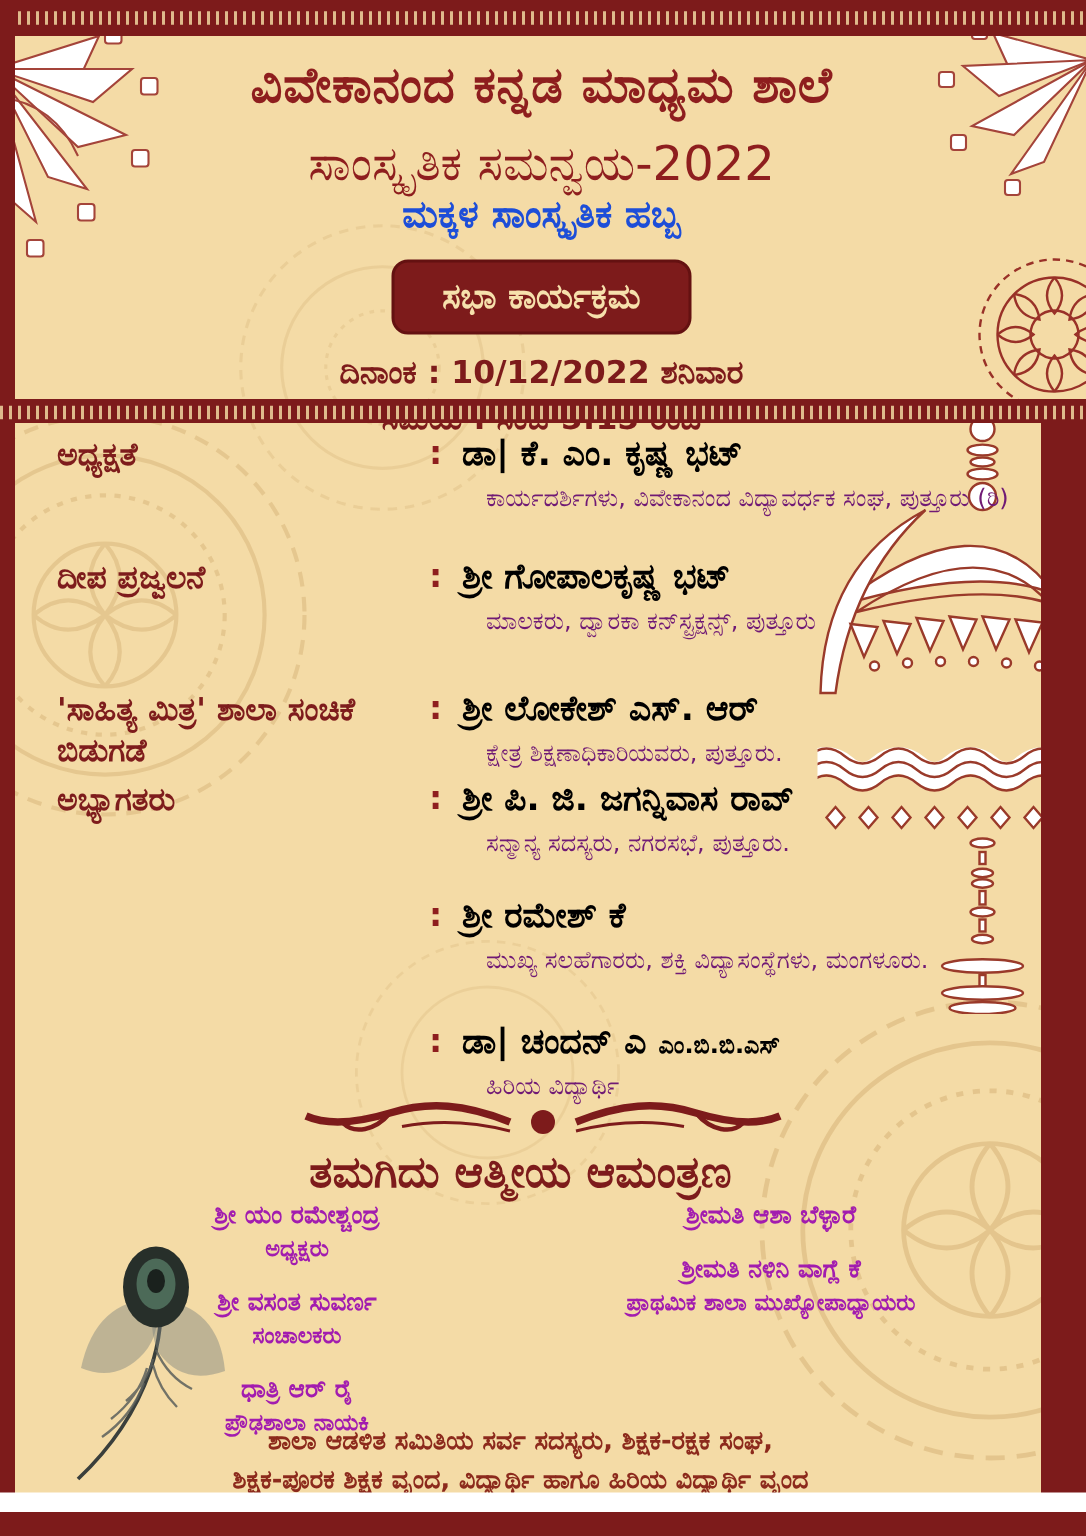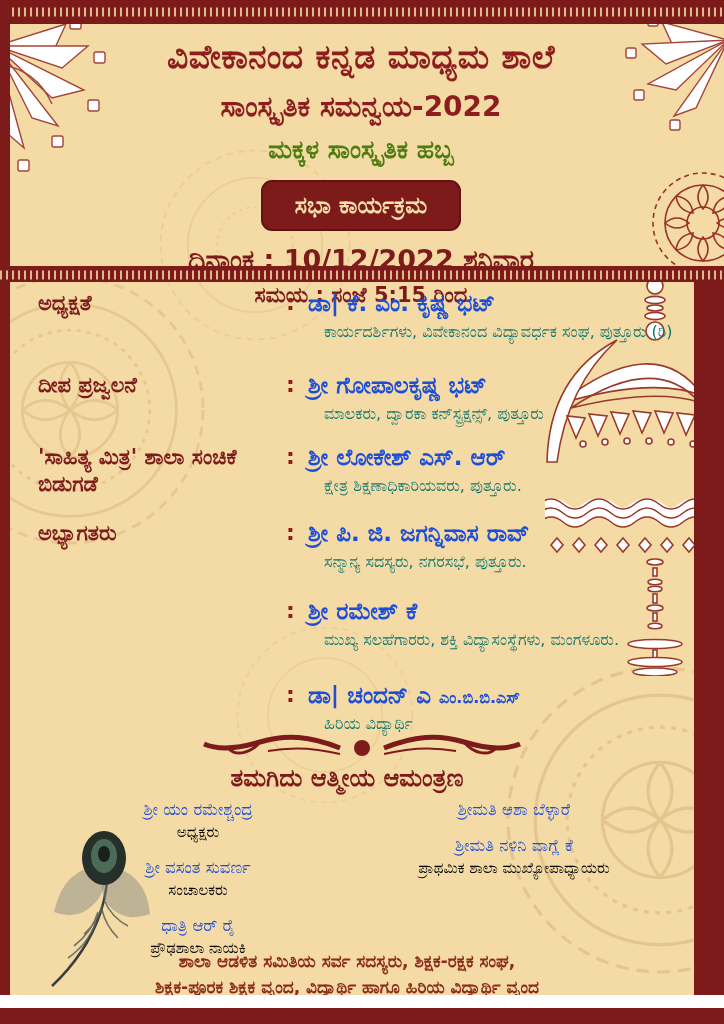"ಸಾಂಸ್ಕೃತಿಕ ಸಮನ್ವಯ-2022" .event-title { font-size: 28px -> 32px; font-weight: bold -> normal }
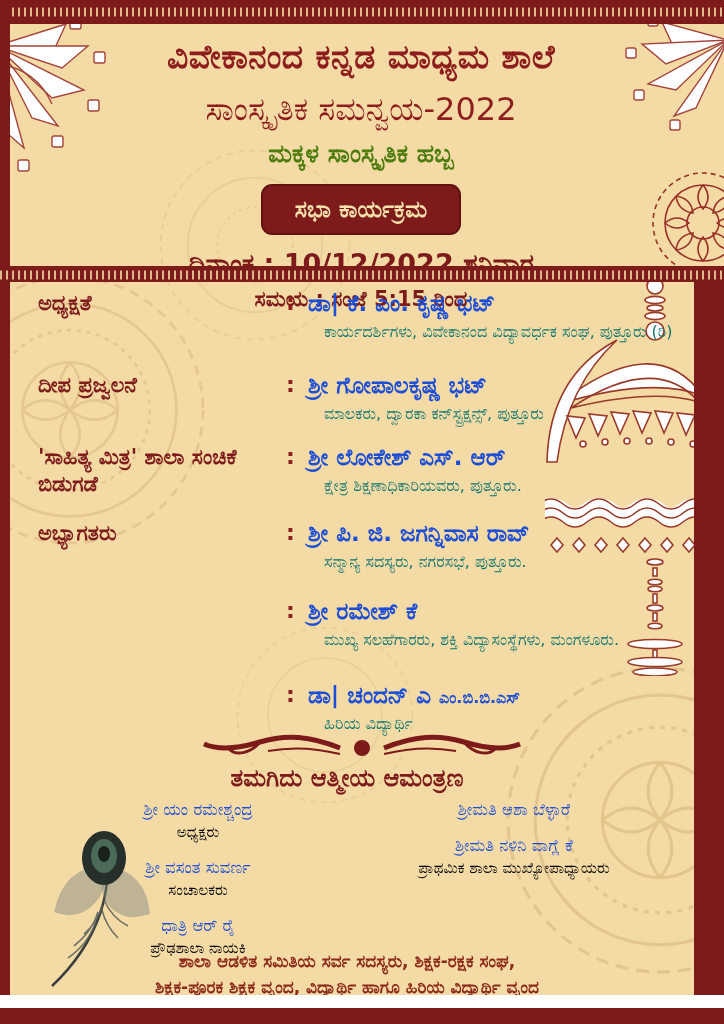"ಮಕ್ಕಳ ಸಾಂಸ್ಕೃತಿಕ ಹಬ್ಬ" .event-subtitle { color: #4d7c0f -> #1d4ed8; margin-top: 11px -> none }
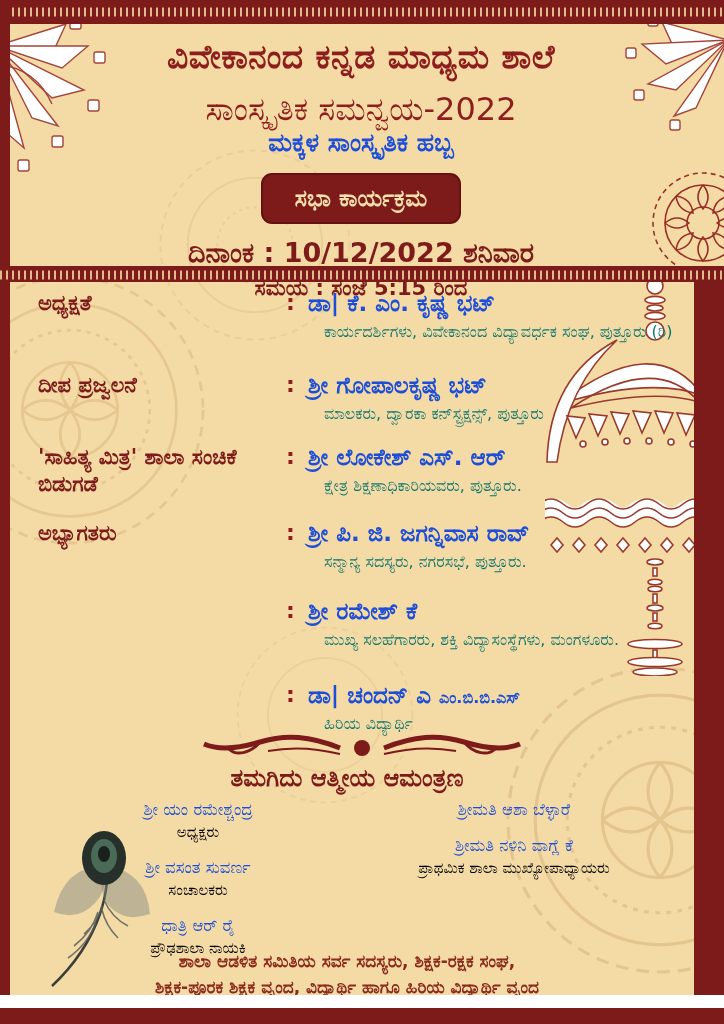"ದಿನಾಂಕ : 10/12/2022 ಶನಿವಾರ" .date-line { font-size: 27px -> 21px }
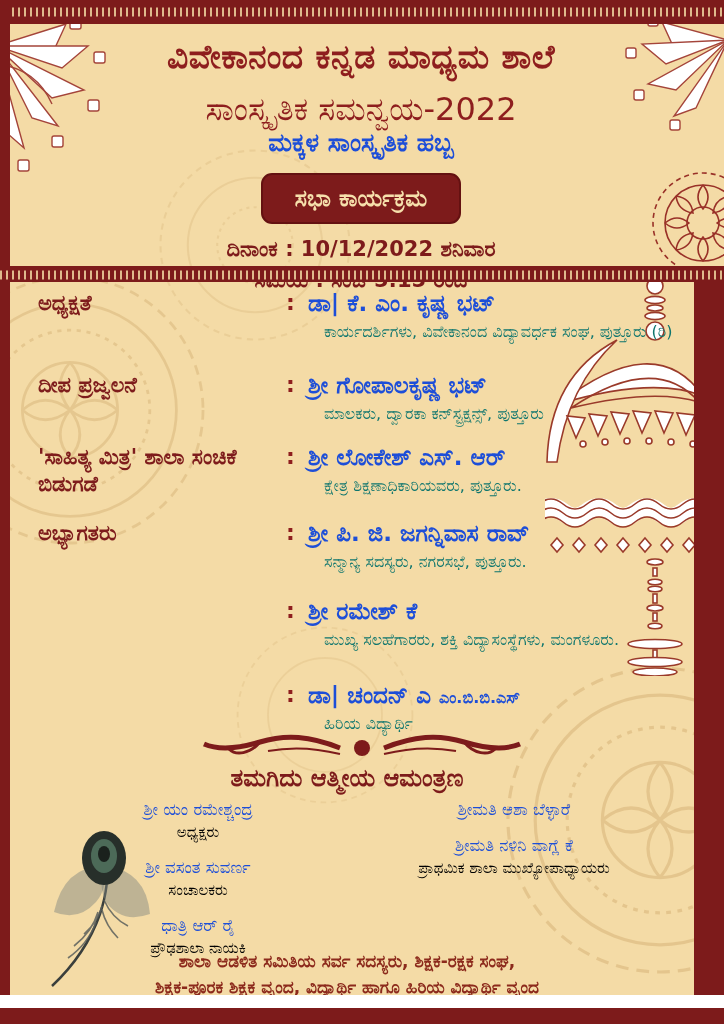"ಡಾ| ಕೆ. ಎಂ. ಕೃಷ್ಣ ಭಟ್" .p-name { color: #1d4ed8 -> #000000 }
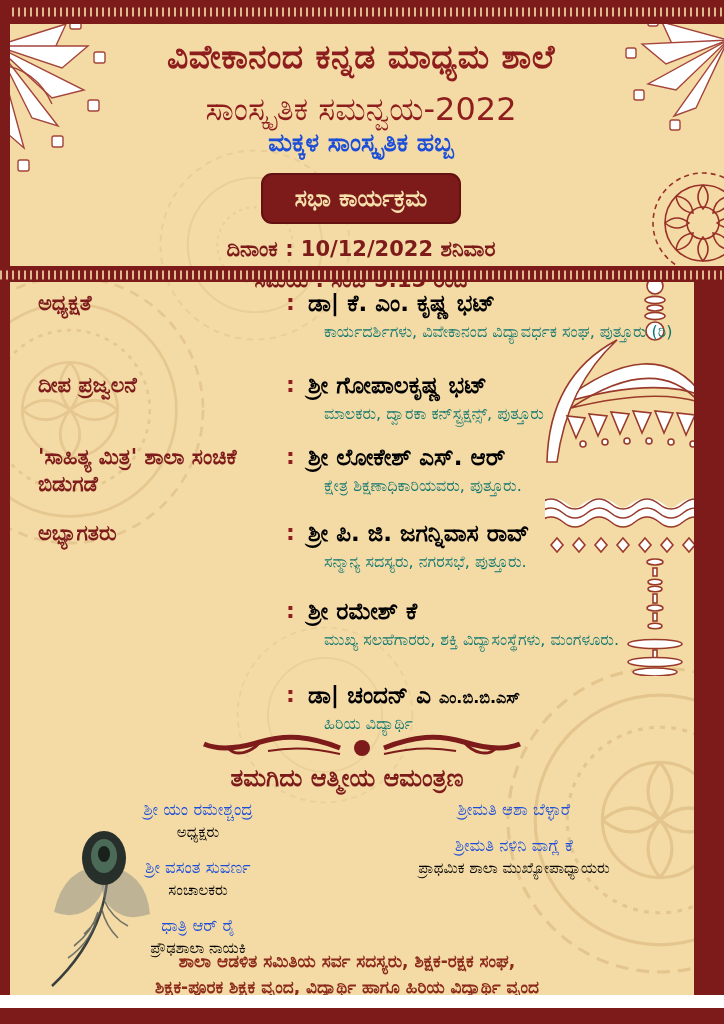"ಕಾರ್ಯದರ್ಶಿಗಳು, ವಿವೇಕಾನಂದ ವಿದ್ಯಾವರ್ಧಕ" .p-detail { color: #0f766e -> #701a75 }
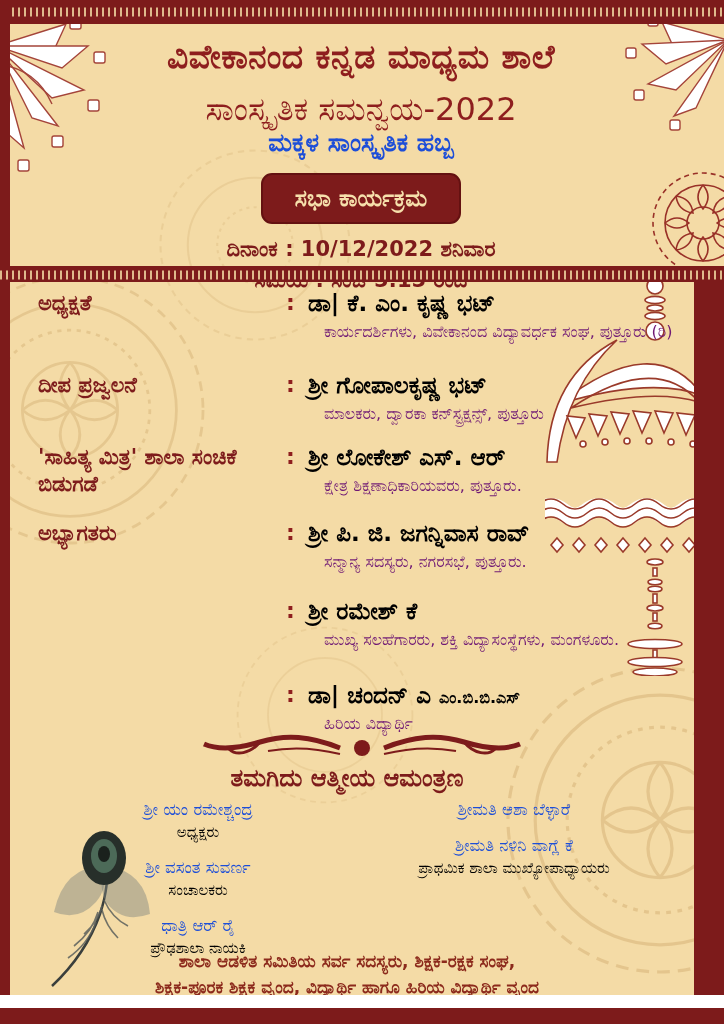"'ಸಾಹಿತ್ಯ ಮಿತ್ರ' ಶಾಲಾ ಸಂಚಿಕೆ ಬಿಡುಗಡೆ" .row3 { top: 444px -> 460px }
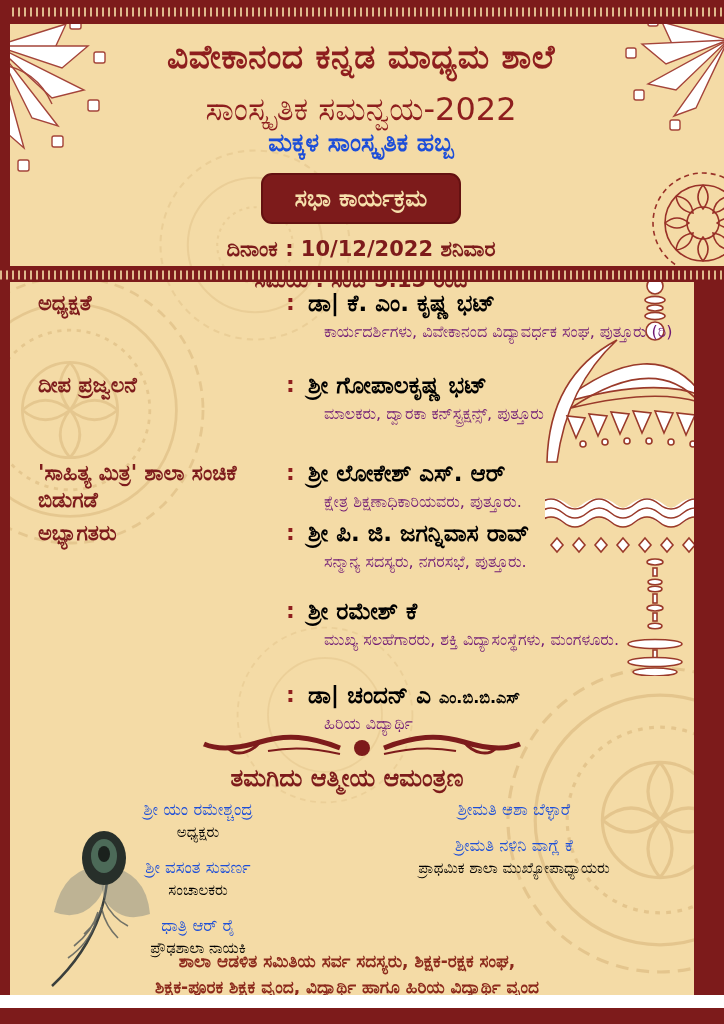"ತಮಗಿದು ಆತ್ಮೀಯ ಆಮಂತ್ರಣ" .invitation { font-size: 24px -> 29px }
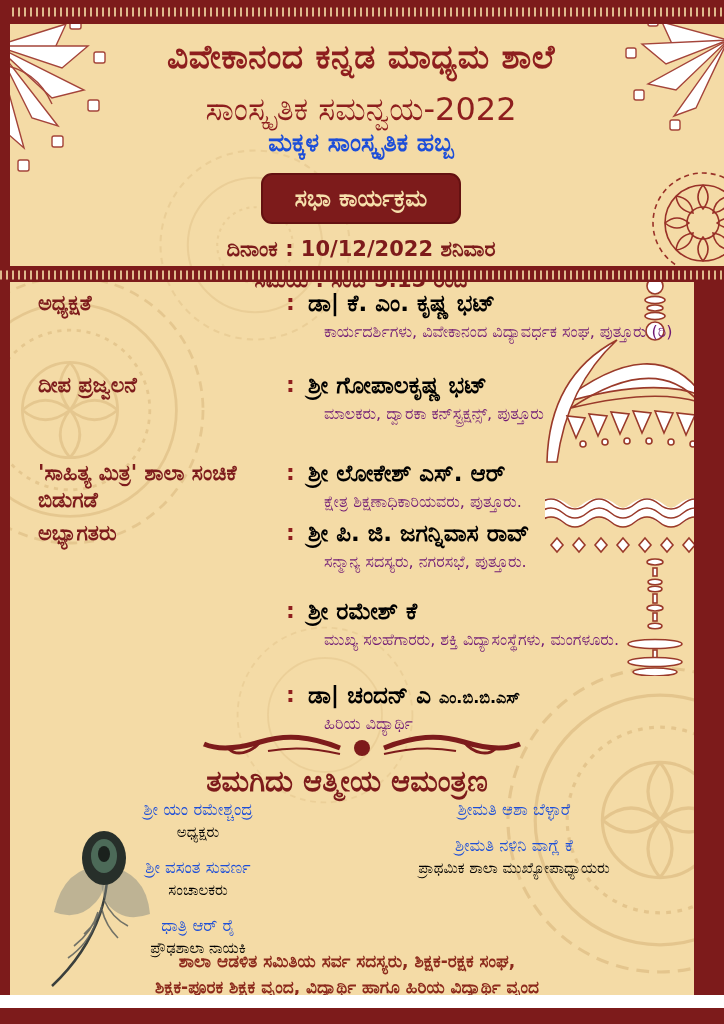"ಶ್ರೀ ಯಂ ರಮೇಶ್ಚಂದ್ರ" .sig-name { color: #1d4ed8 -> #a21caf; font-weight: normal -> bold }
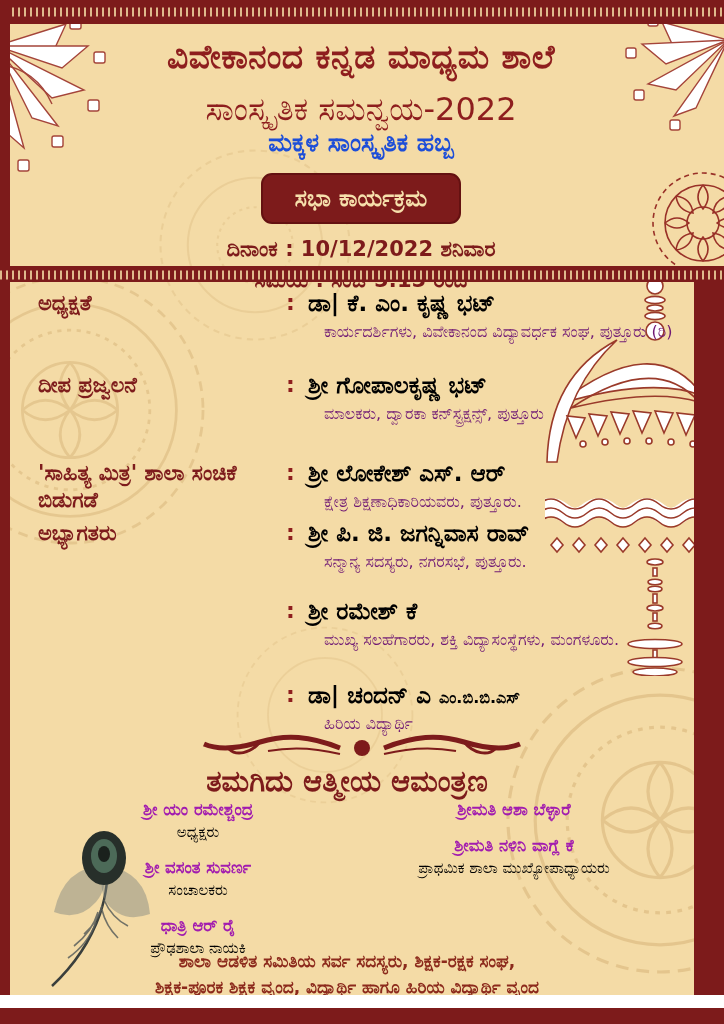"ಅಧ್ಯಕ್ಷರು" .sig-role { color: #000000 -> #a21caf; font-weight: normal -> bold }
